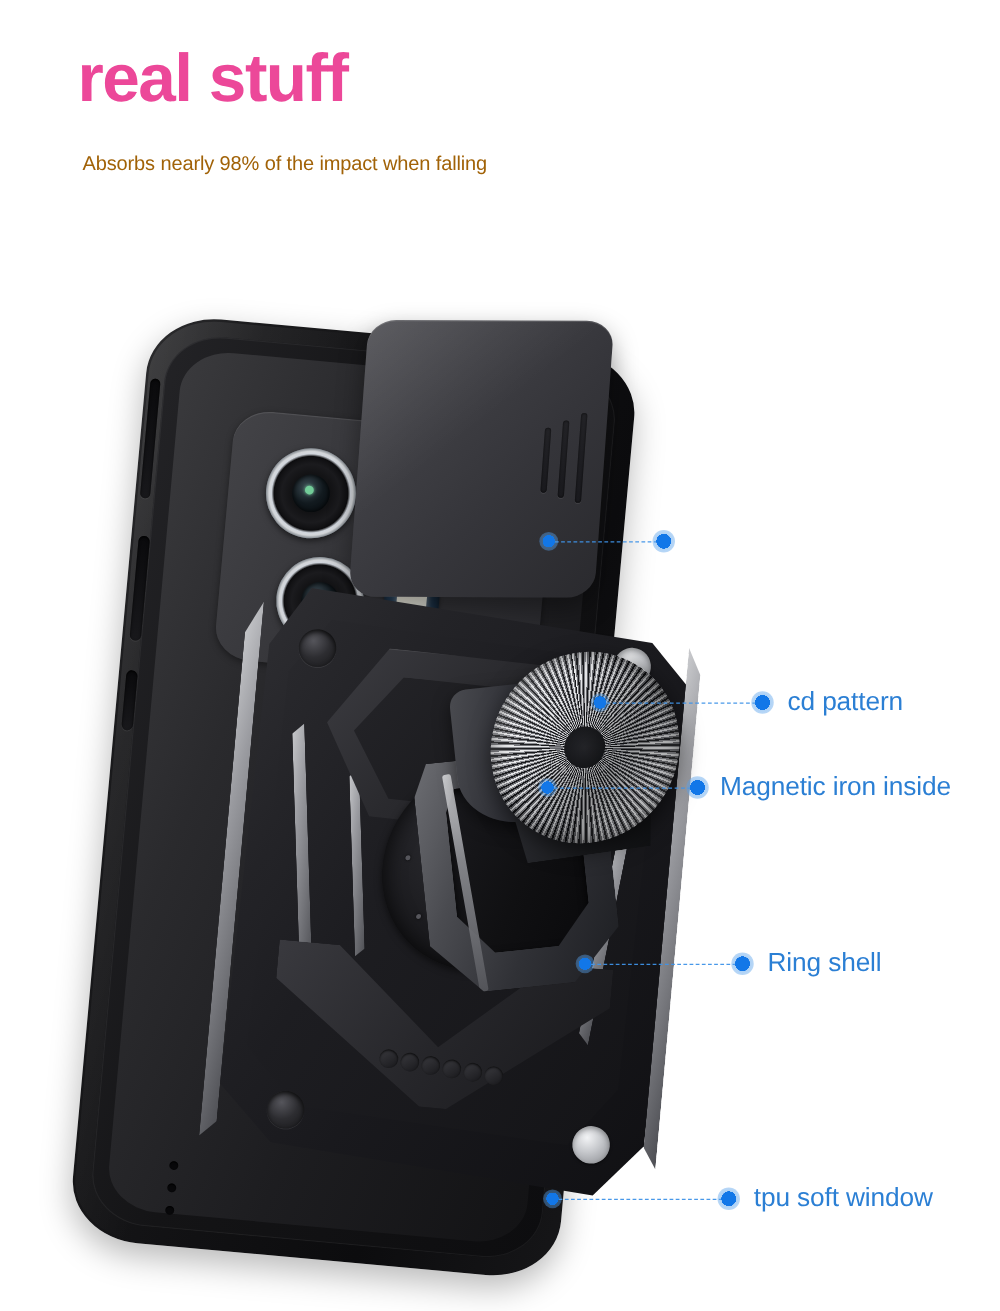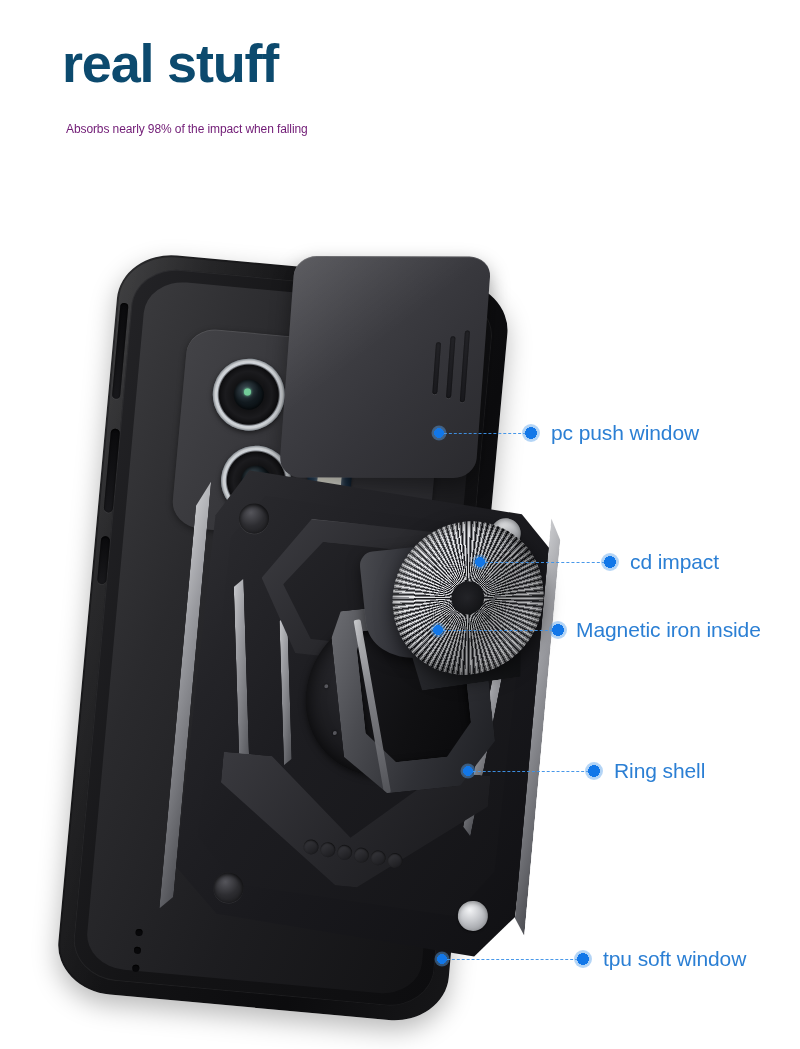"real stuff" .title { color: #0c4a6e -> #ec4899 }
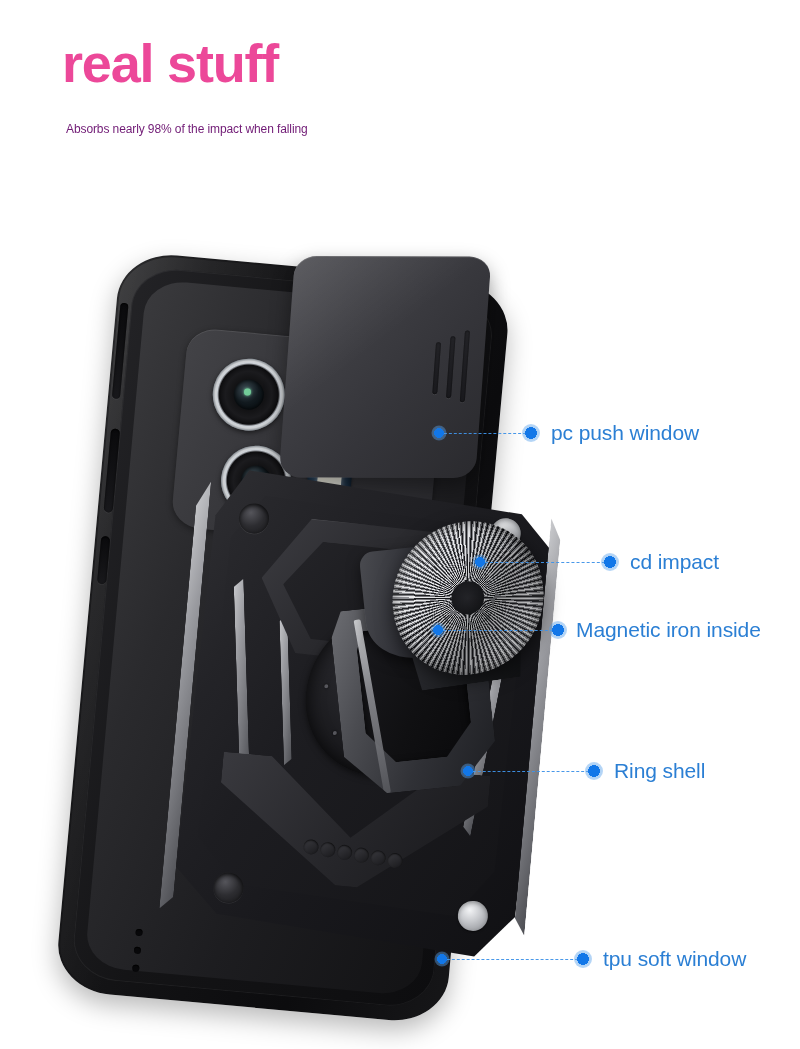"Absorbs nearly 98% of the" .blurb-line { color: #701a75 -> #a16207; font-size: 12px -> 16px }
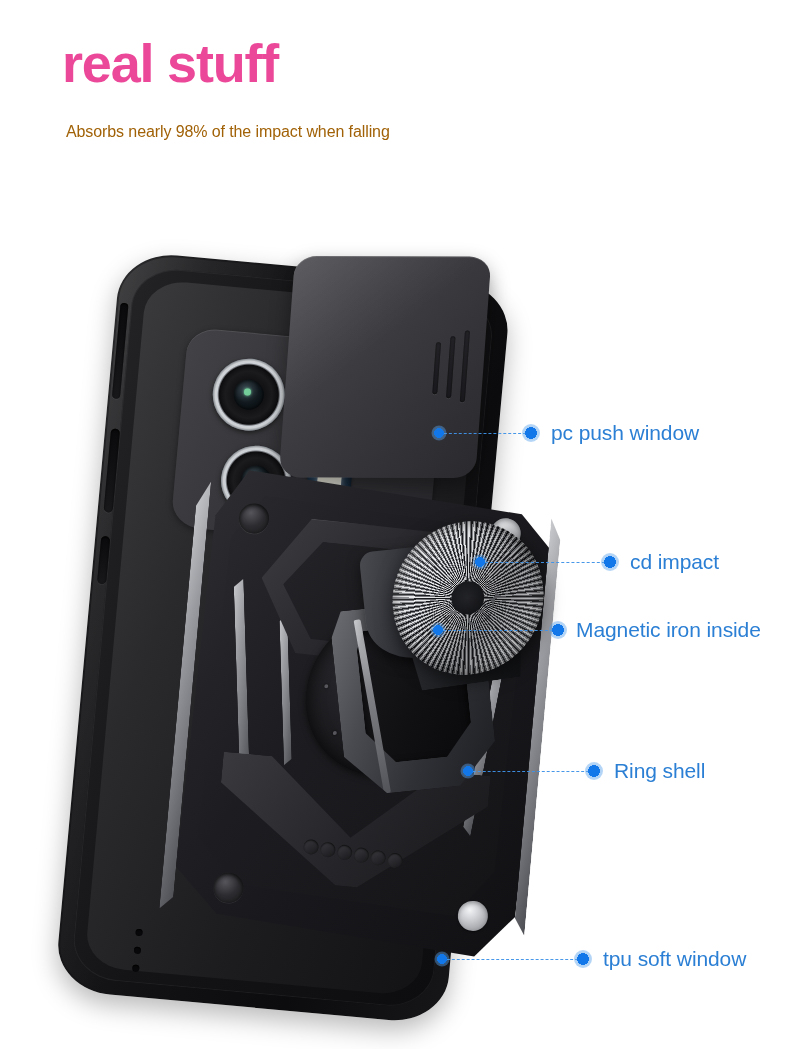"pc push window" div.lbl { html: <div>pc push window</div> -> none }
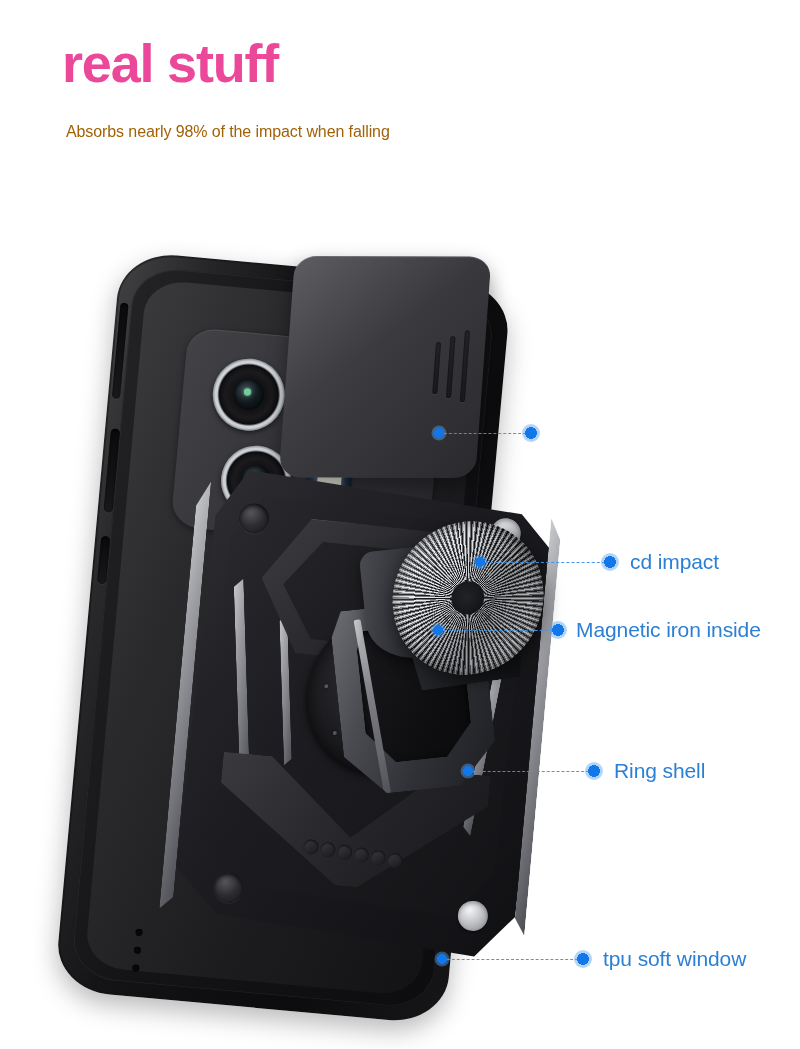"cd impact" div.lbl { text: impact -> pattern }
